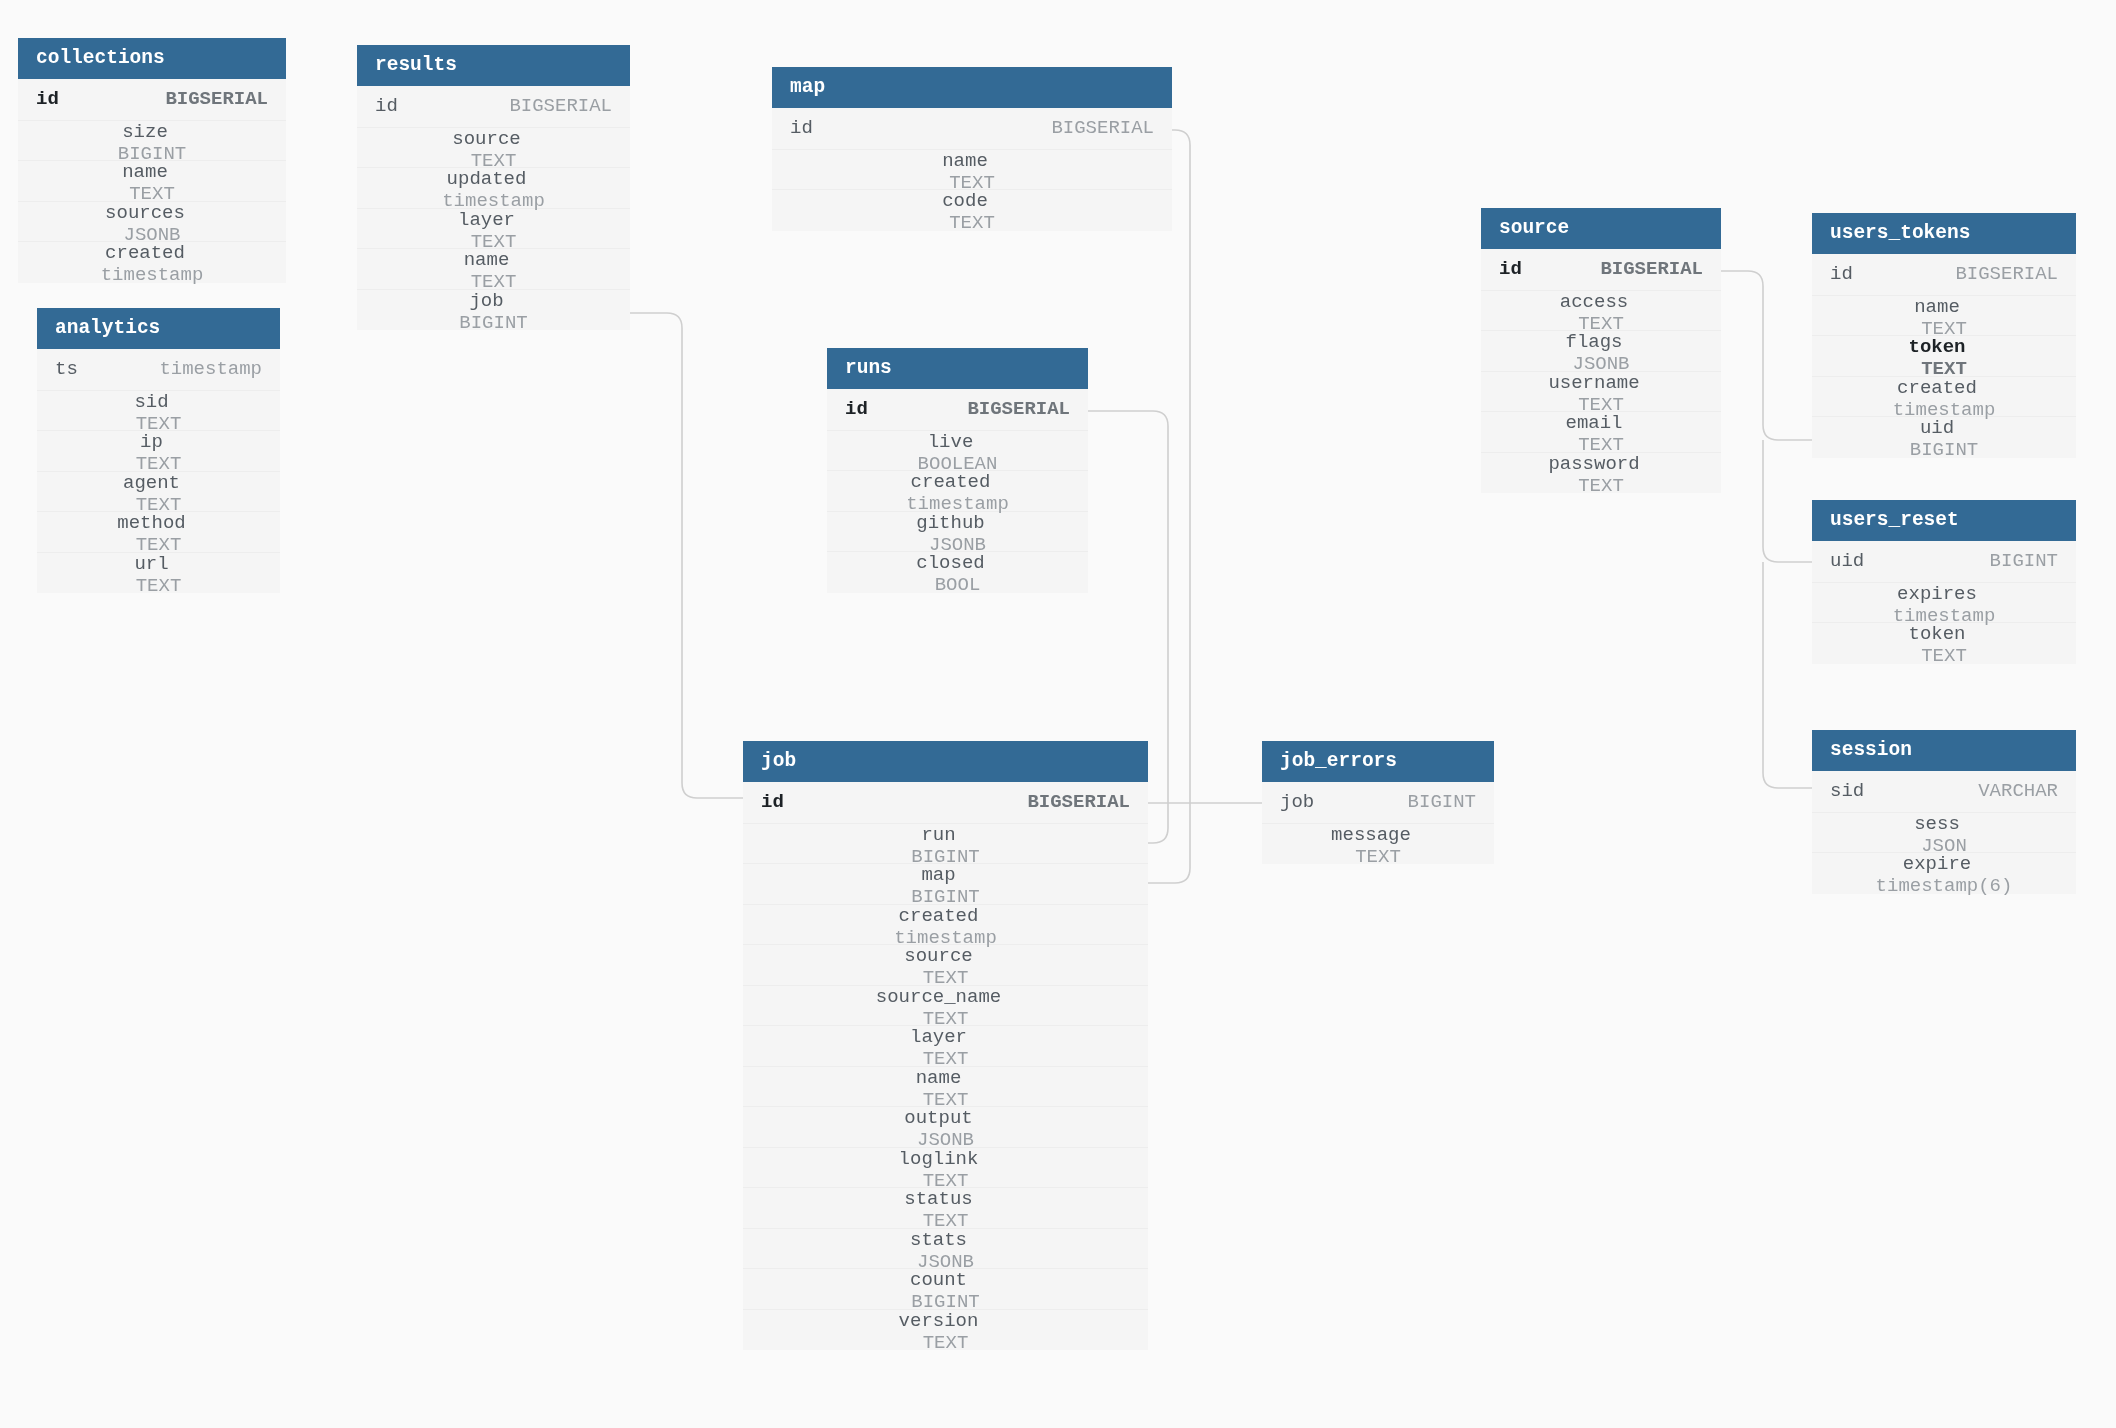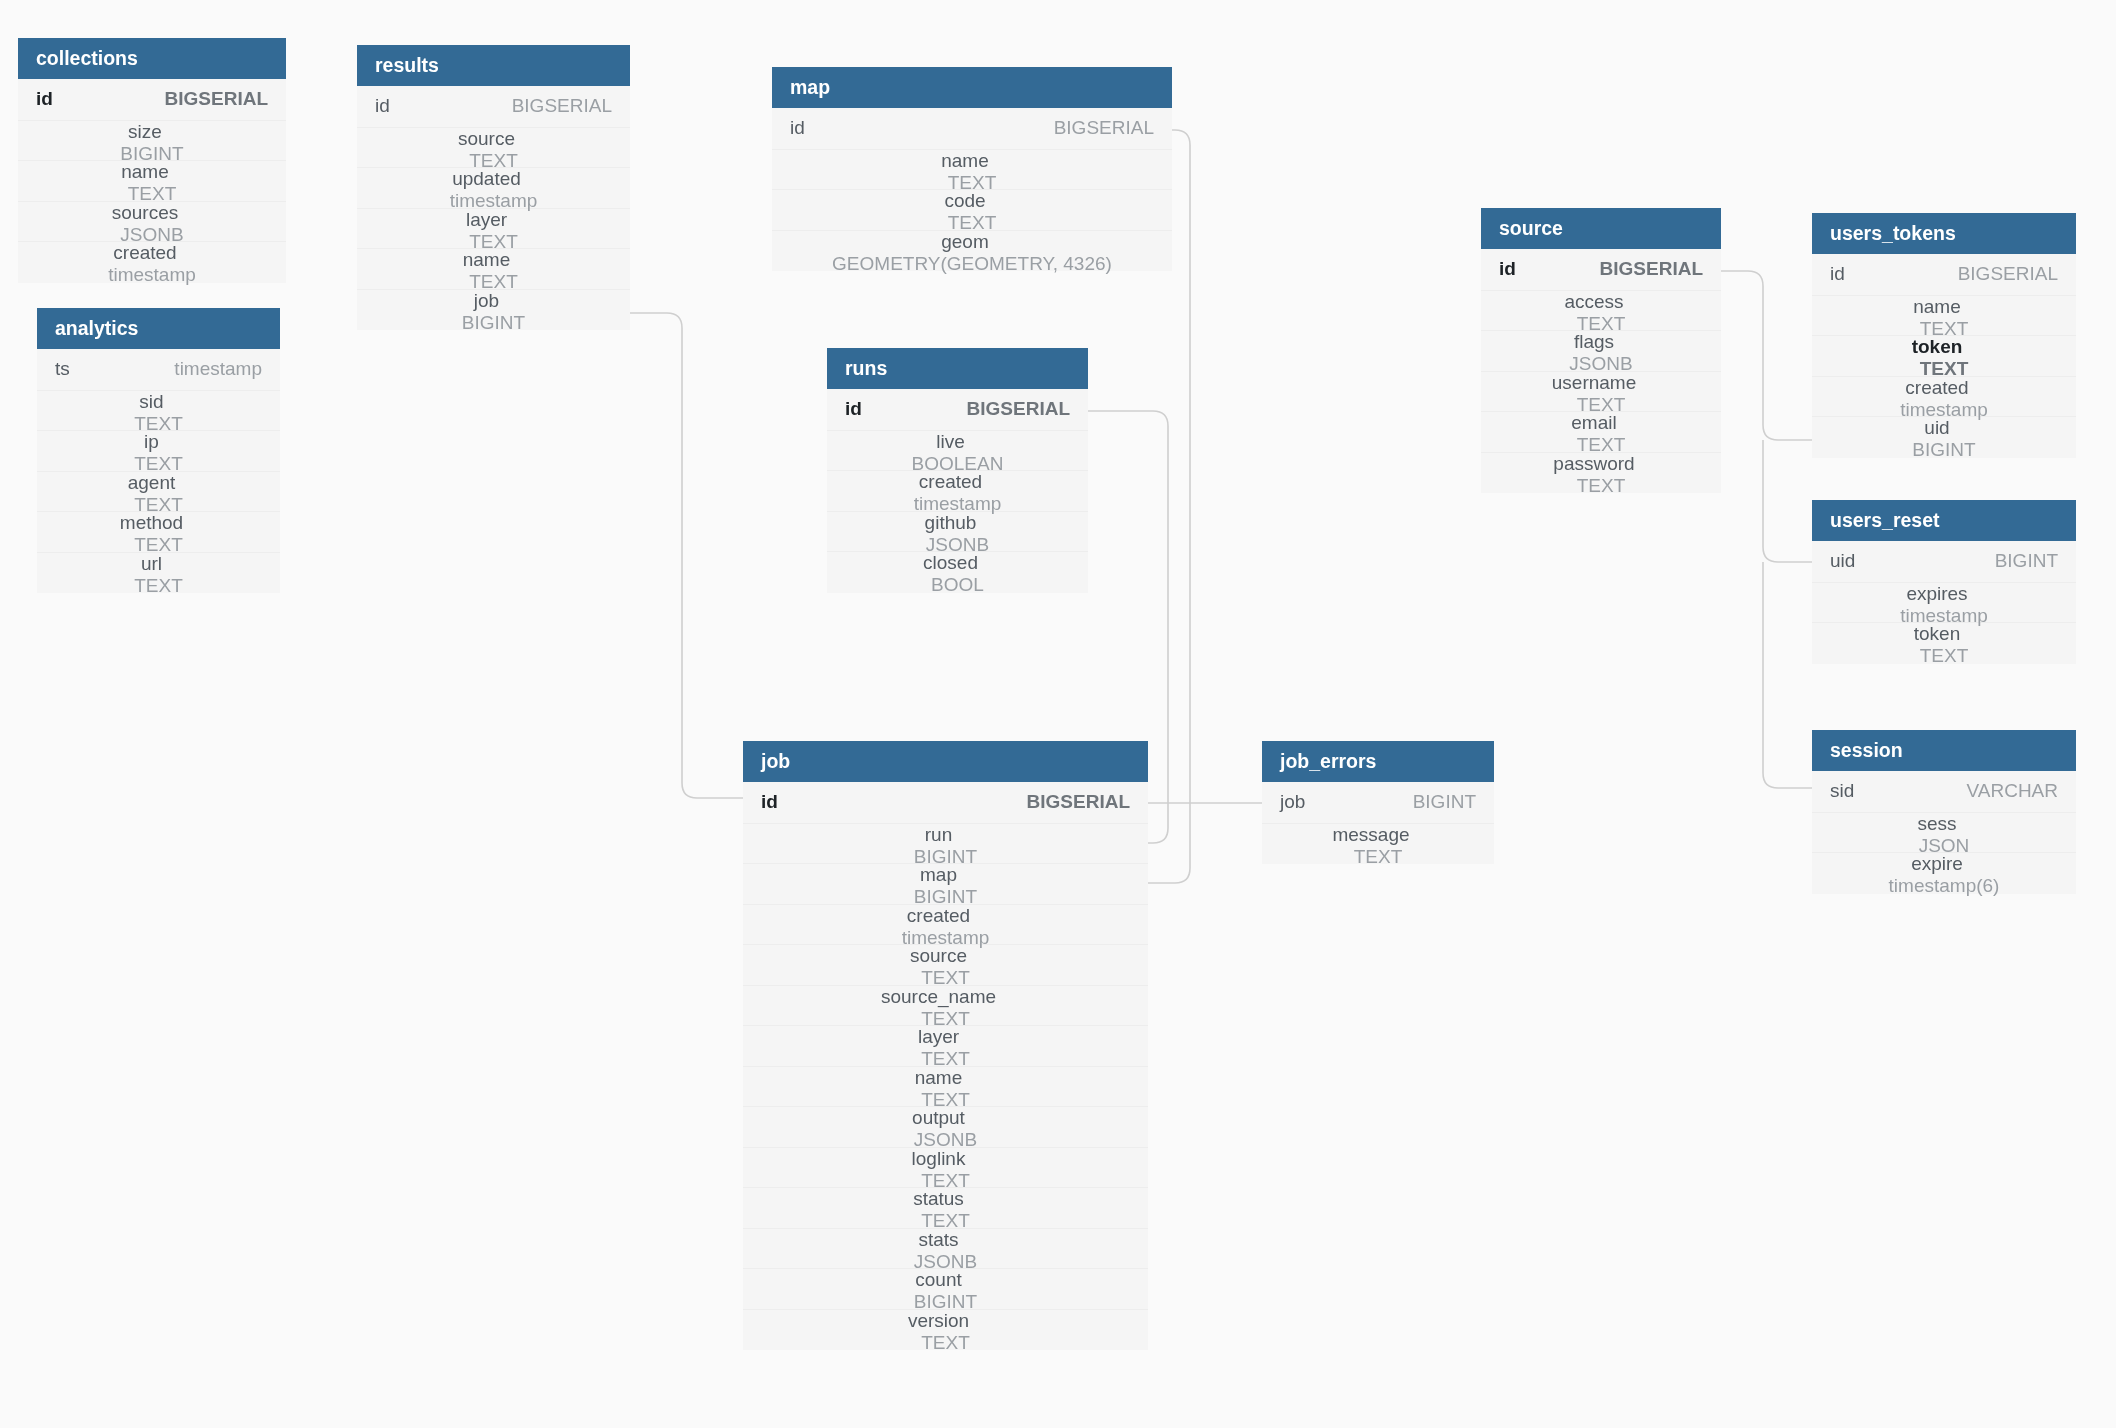"collections" #canvas { font-family: none -> Liberation Mono, monospace }
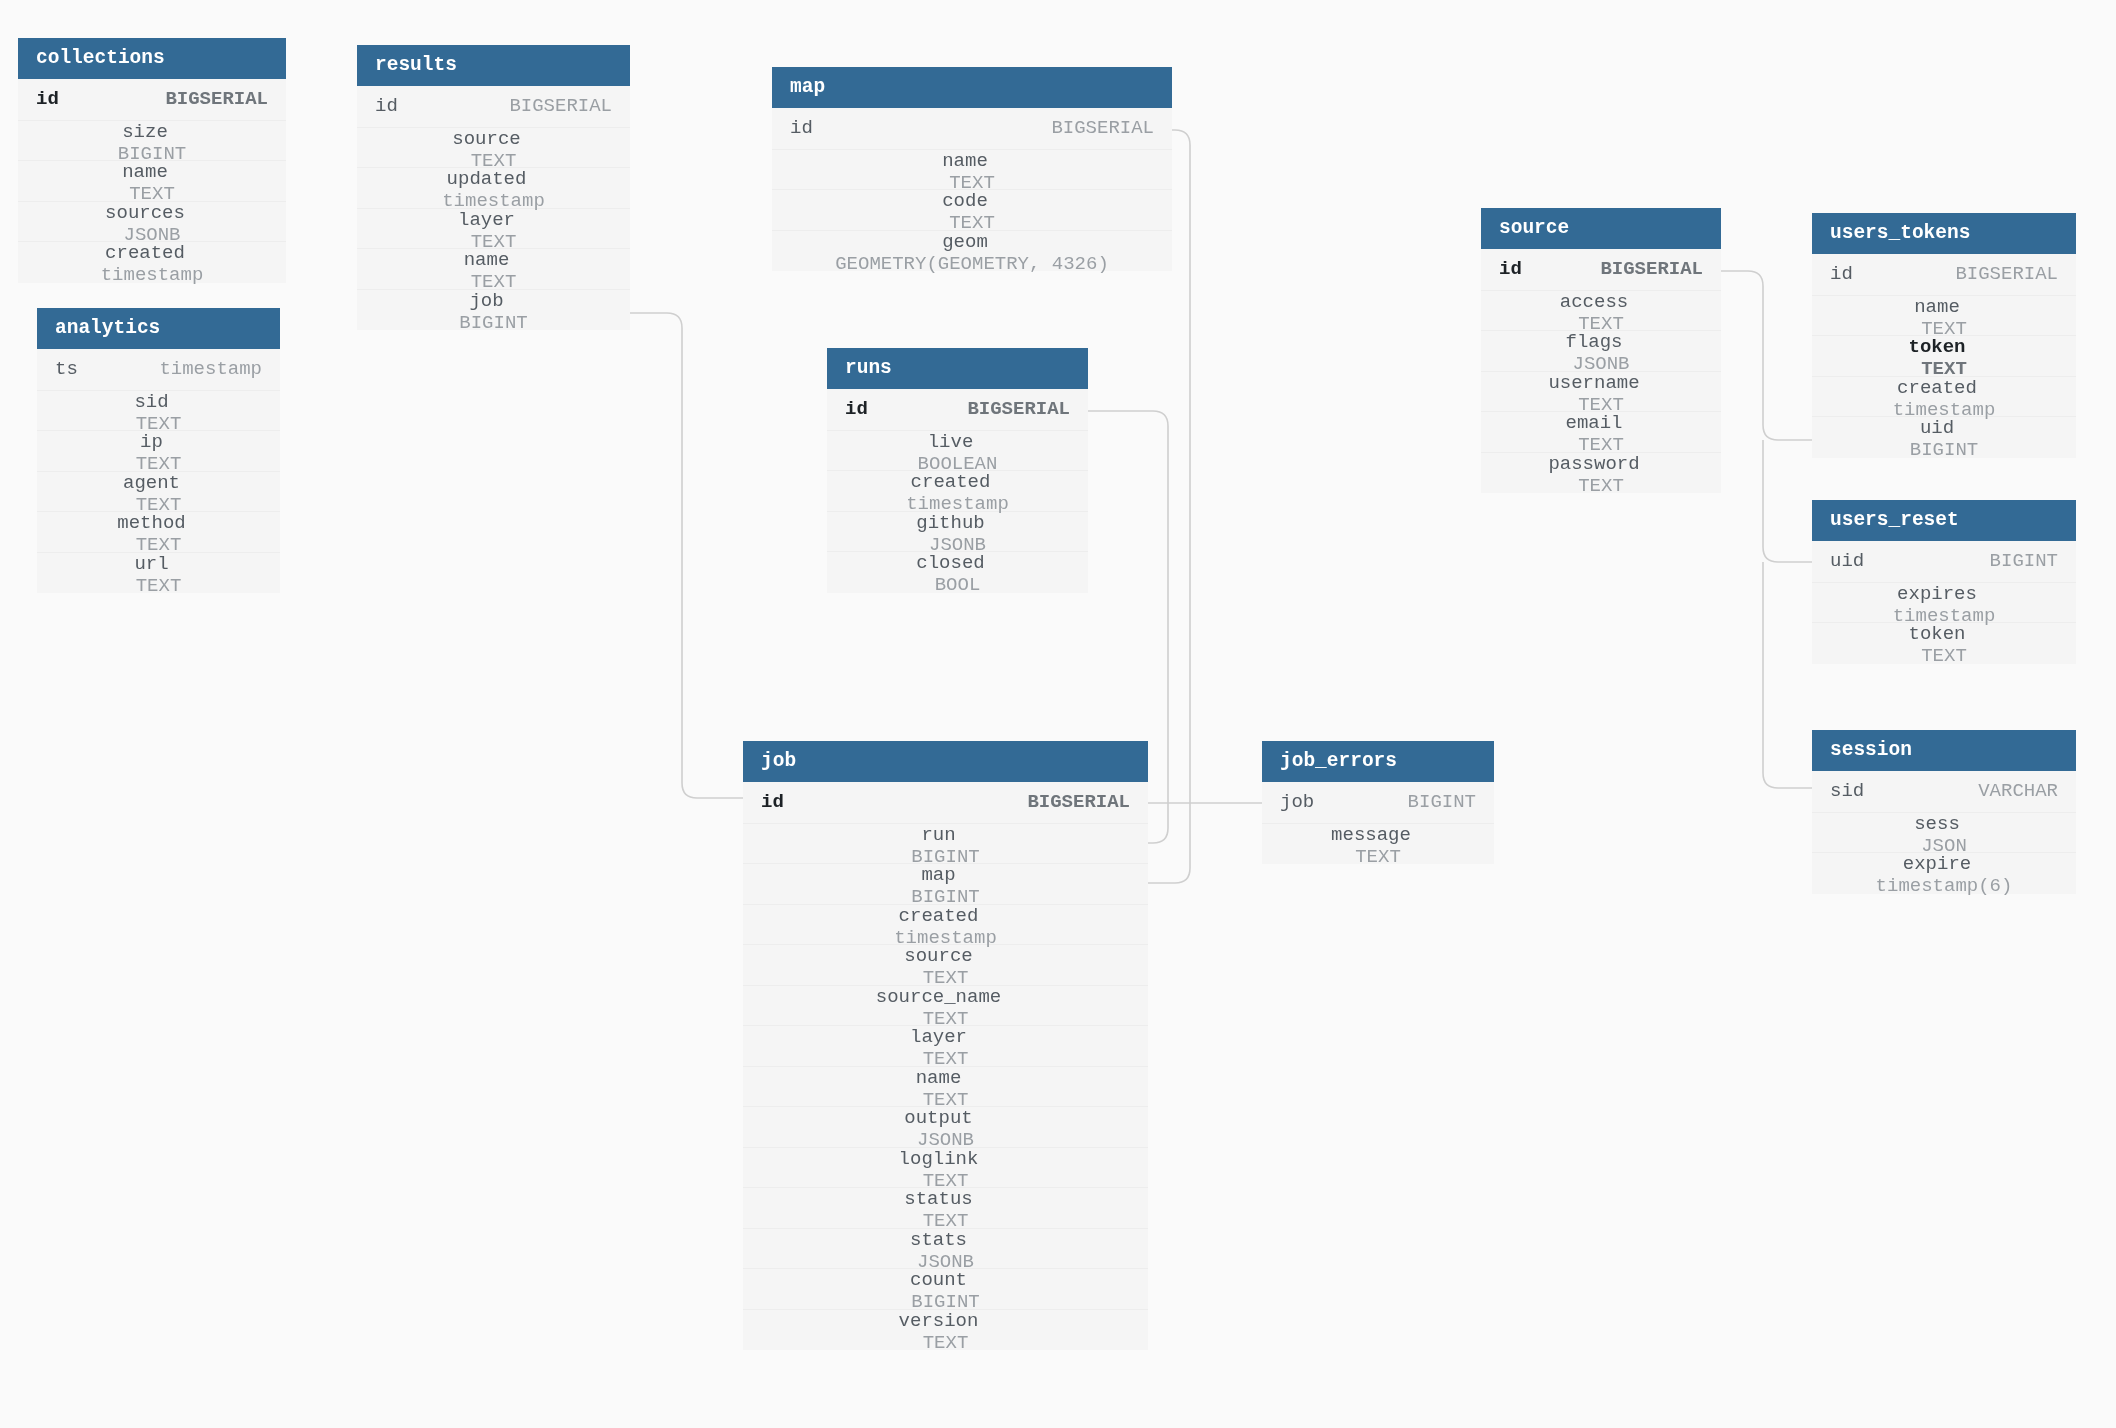"geom" div.row { html: <div> <span>geom</span> <span>GEOMETRY(GEOMETRY, 4326)</span> </div> -> none }
